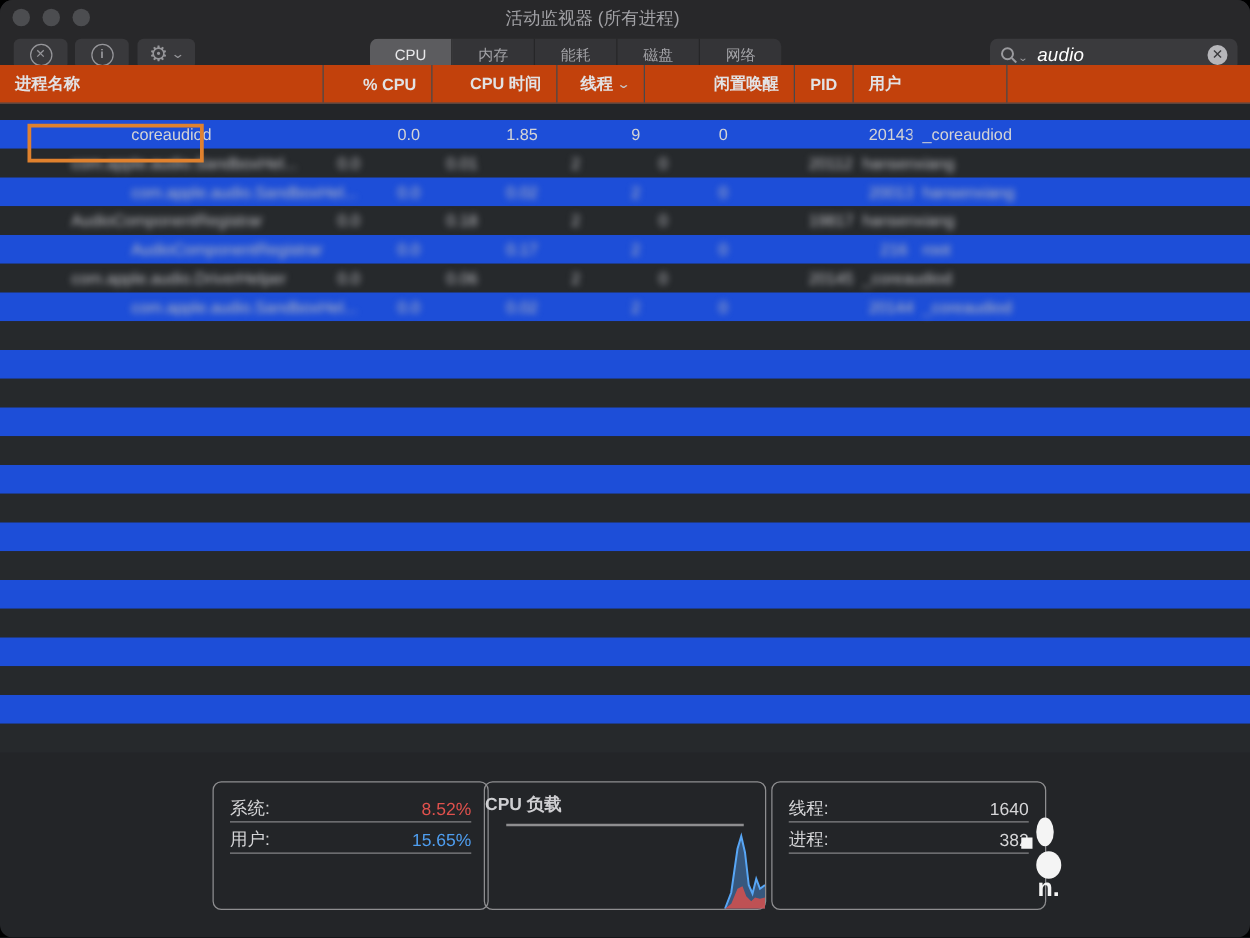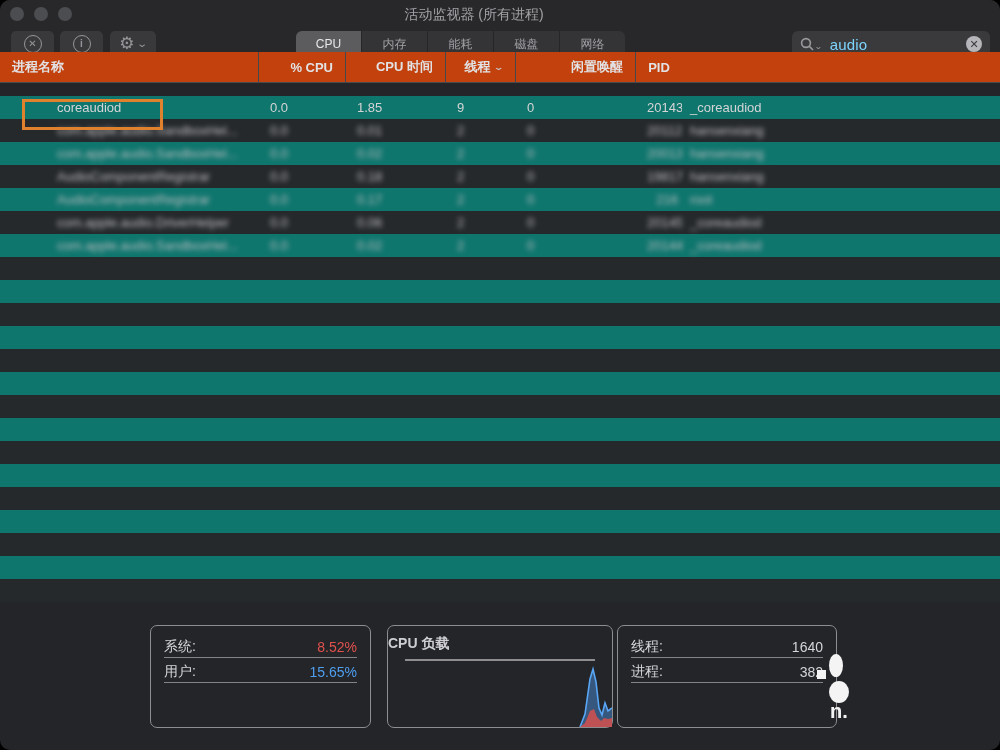"audio" .search-text { color: #7dd3fc -> #ffffff; font-style: none -> italic }
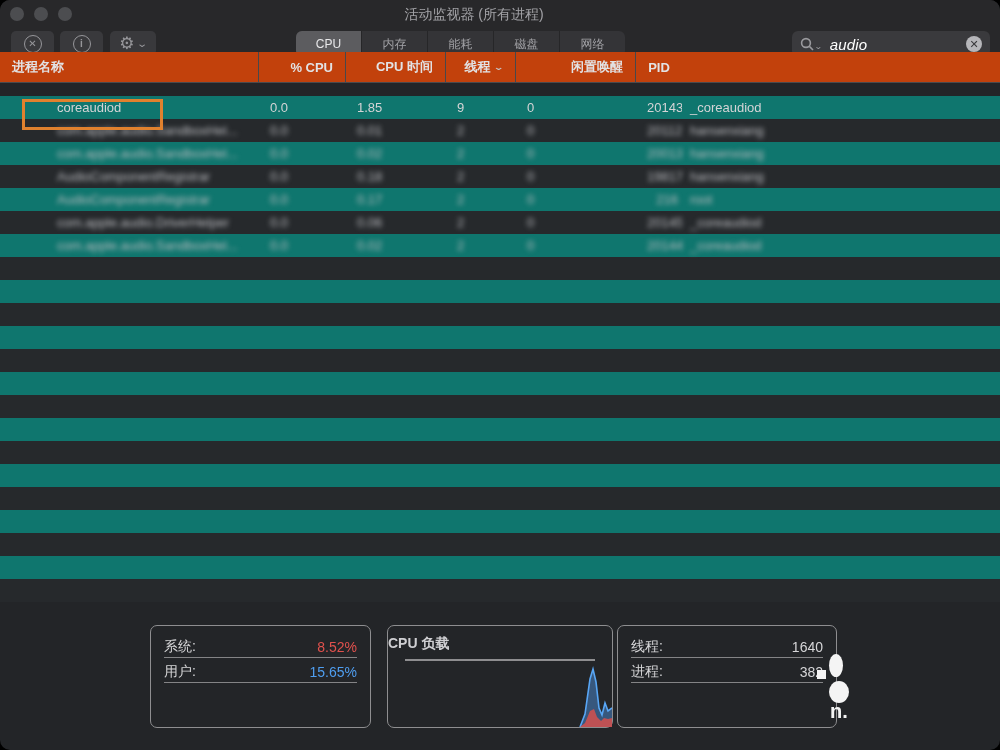"用户" div.th { html: none -> <div>用户</div> }
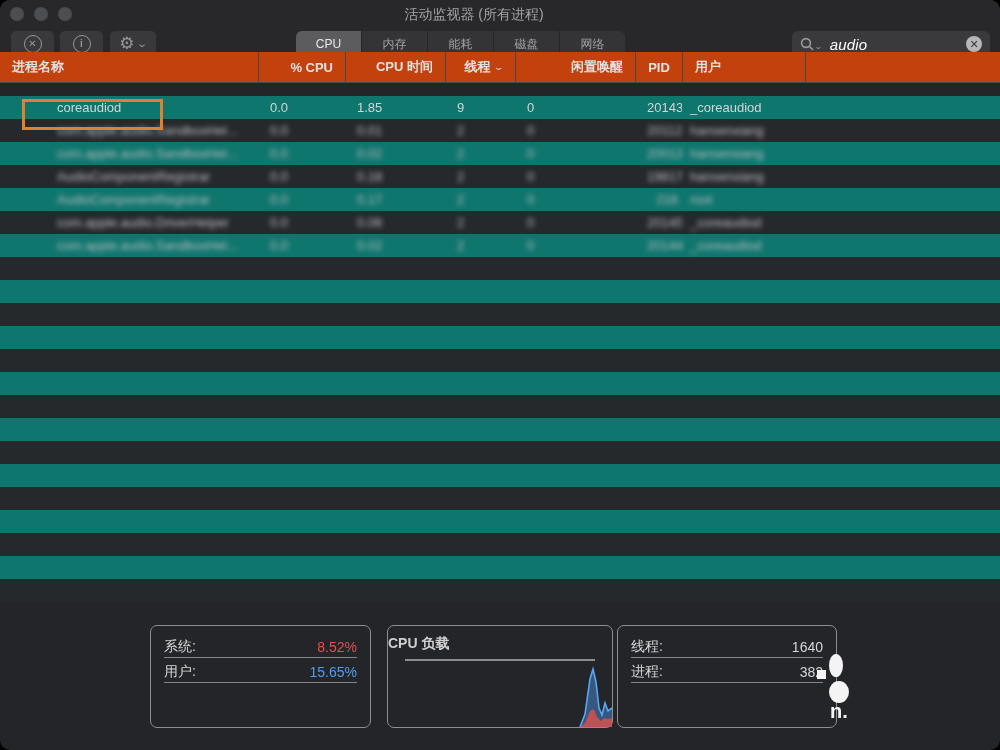"coreaudiod" .row.dark { background: #0f766e -> #1d4ed8; padding-left: none -> 48px }
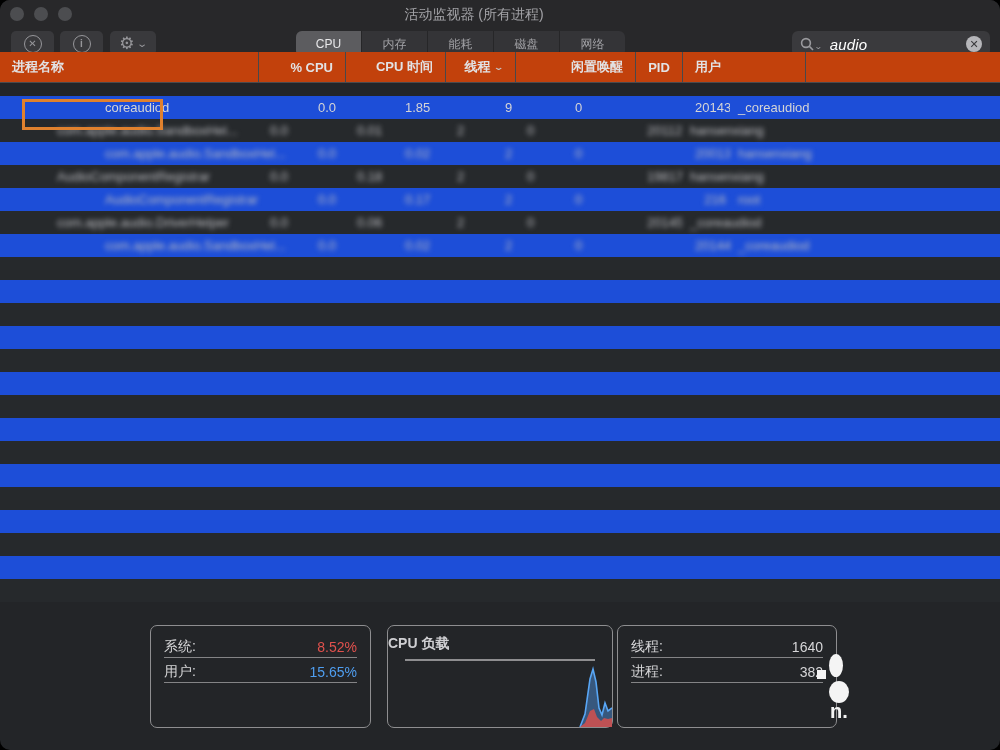"系统:" .box-left { left: 150px -> 170px }
